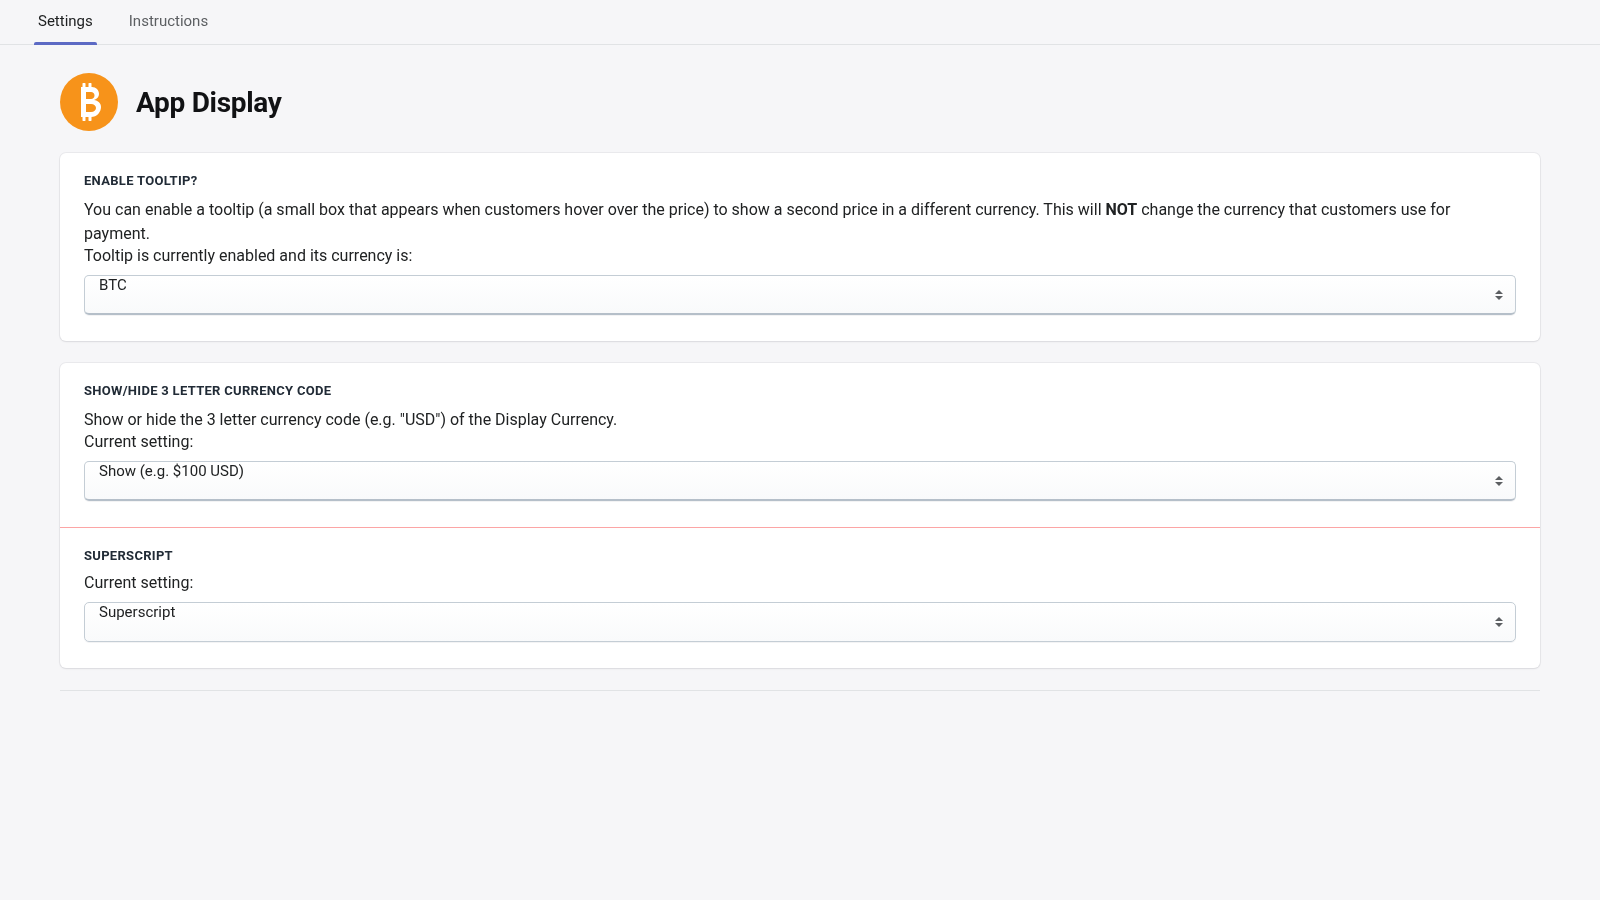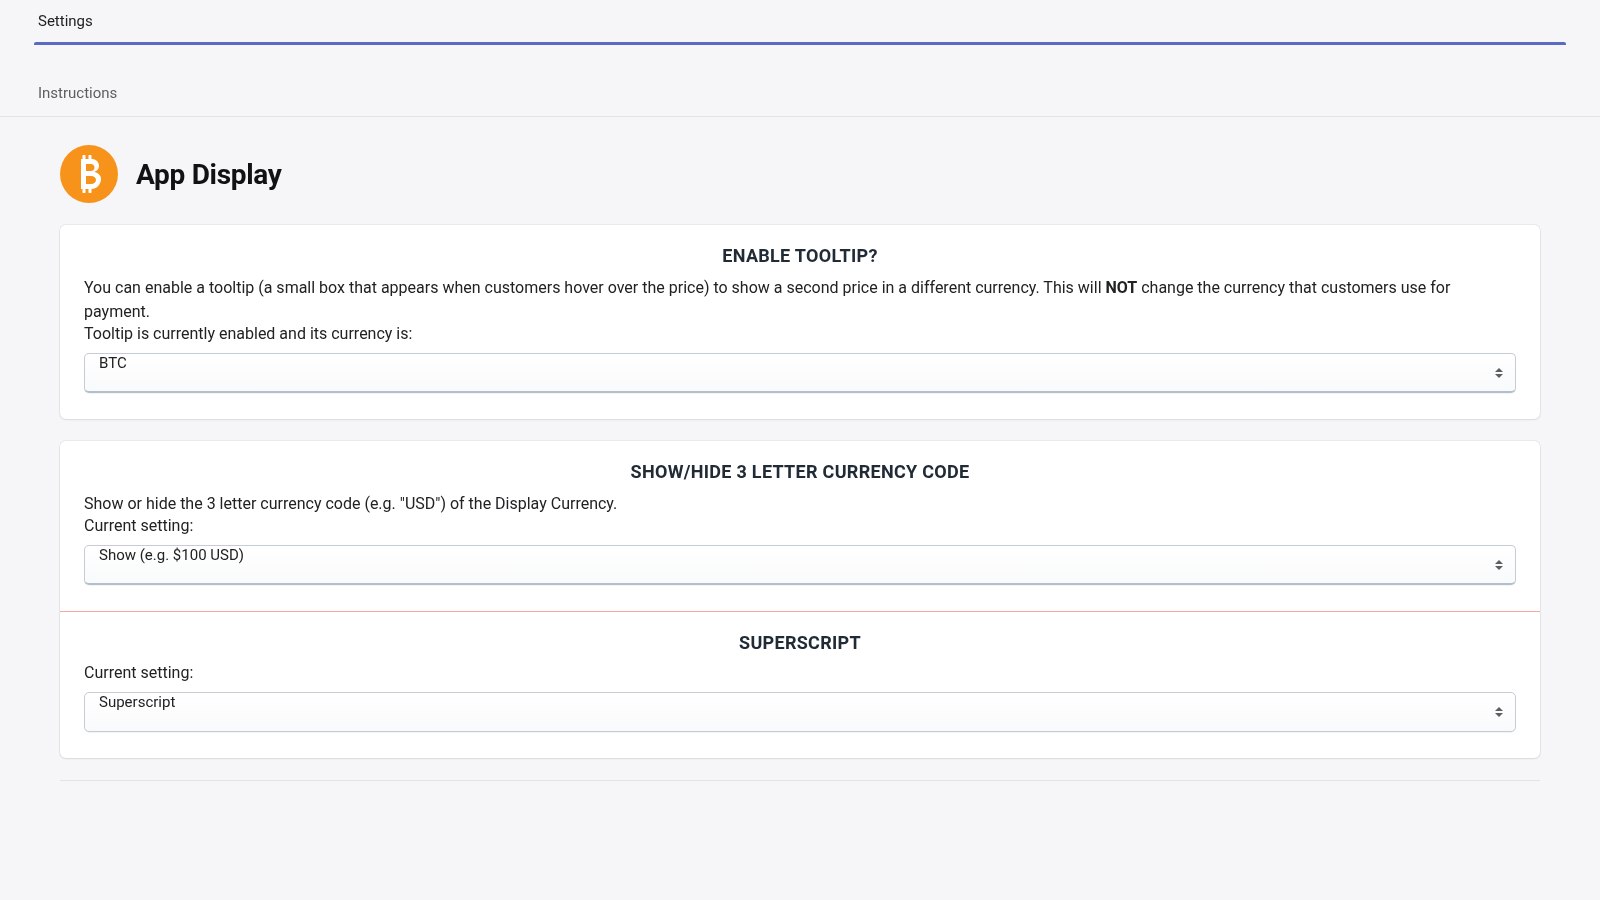"Settings" .tabs { flex-direction: column -> none }
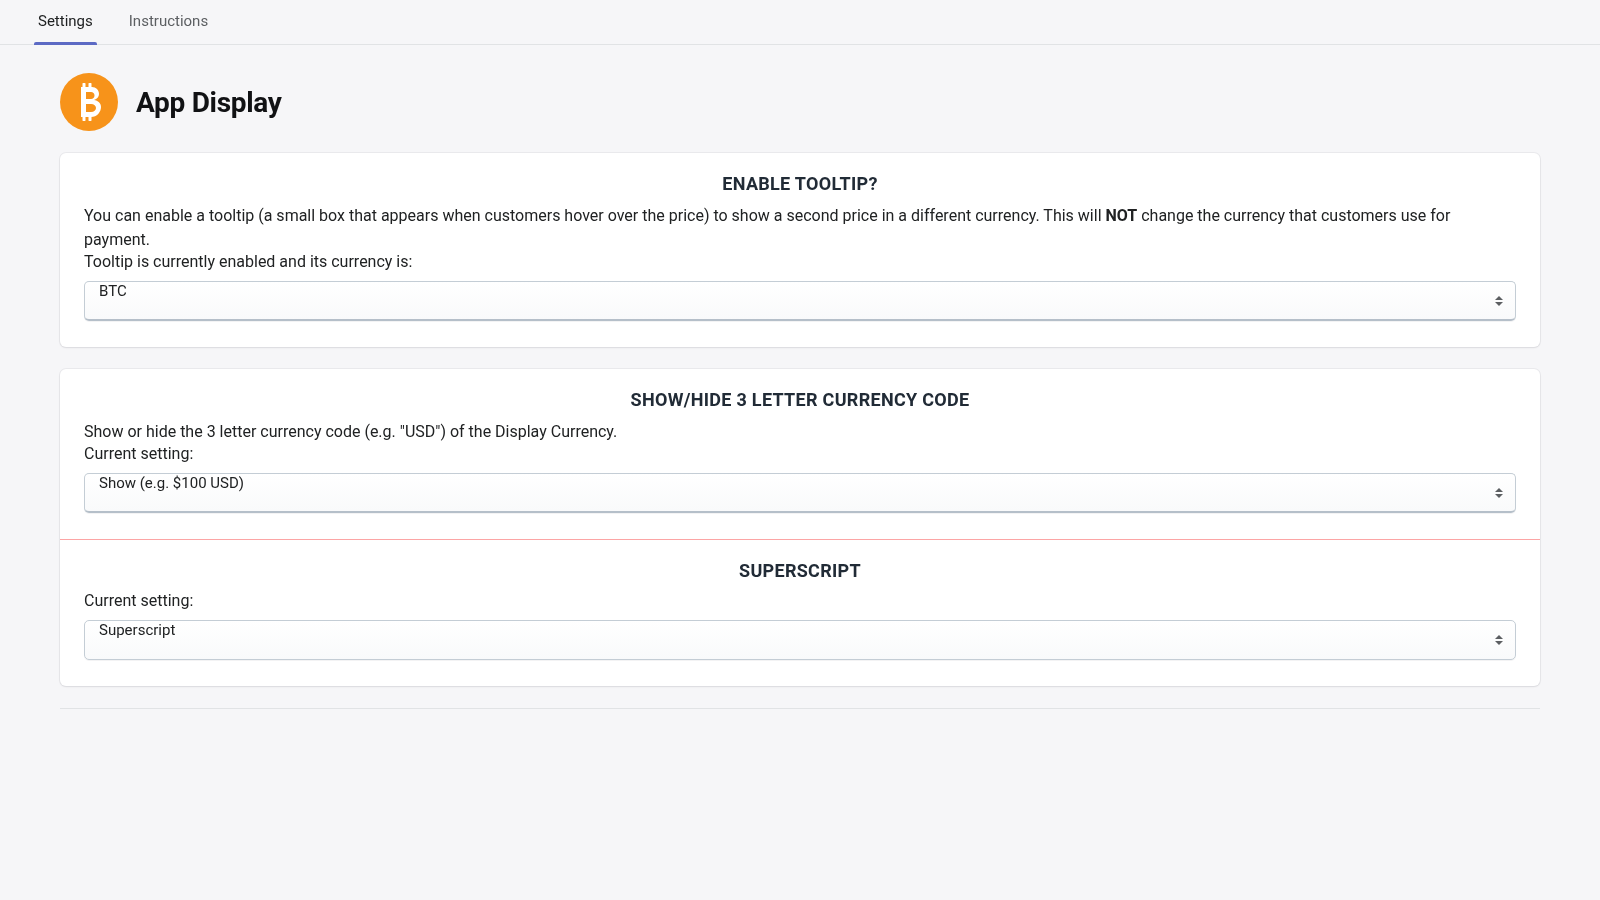"ENABLE TOOLTIP?" .section-heading { font-size: 18px -> 13px; text-align: center -> none }
